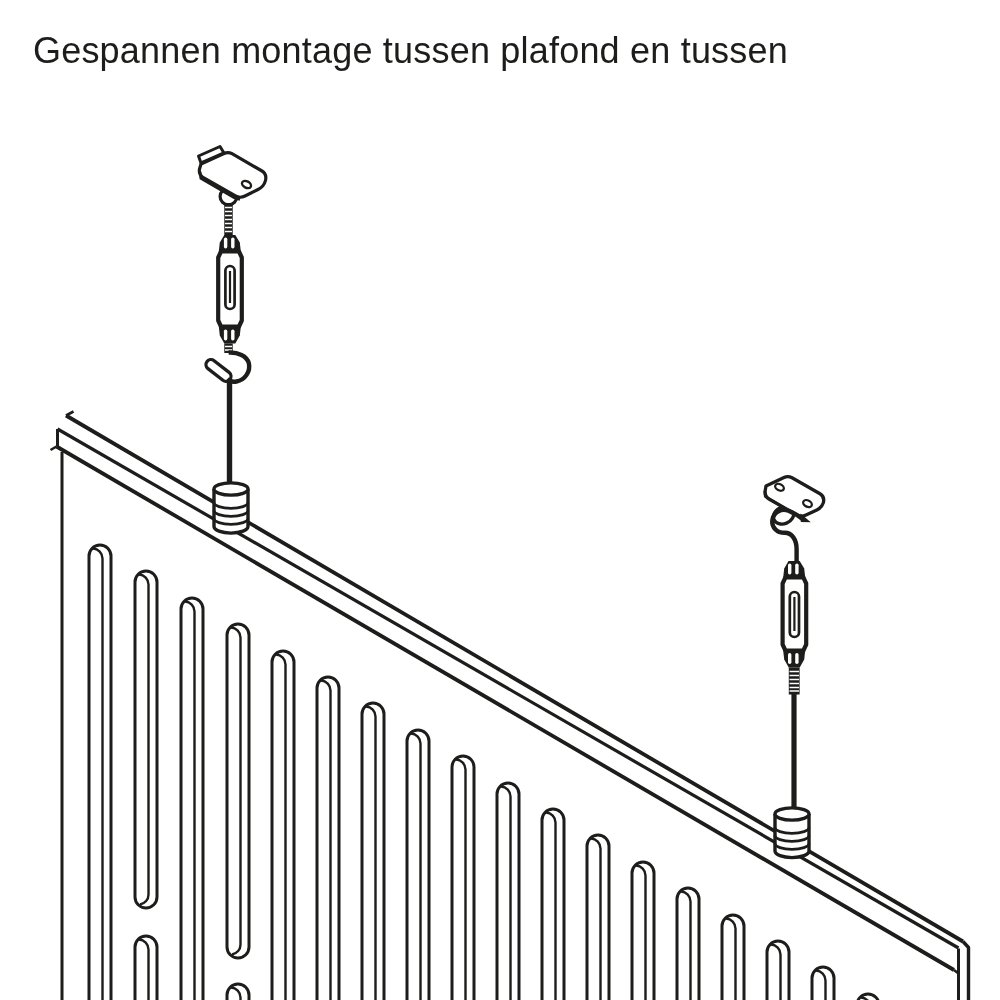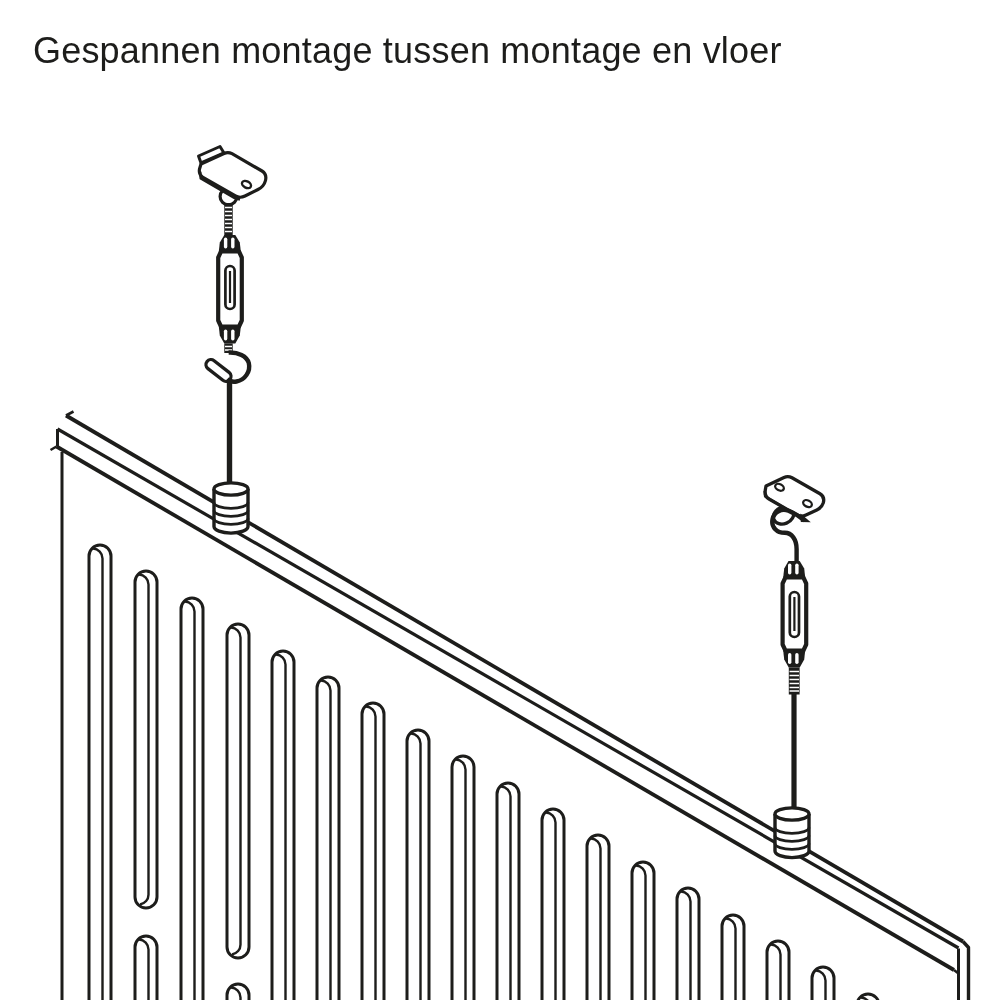"Gespannen montage tussen montage en" div.page-title { text: montage en vloer -> plafond en tussen }
